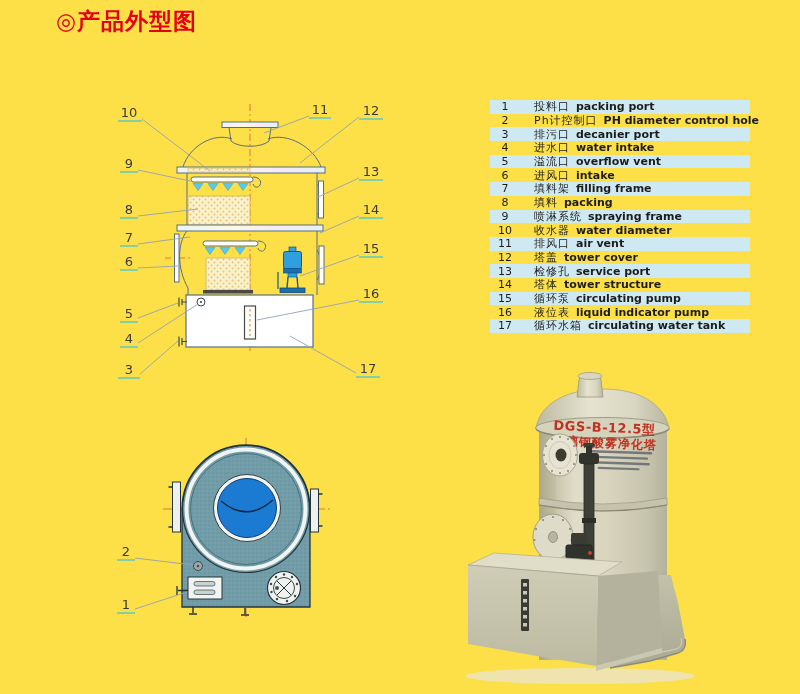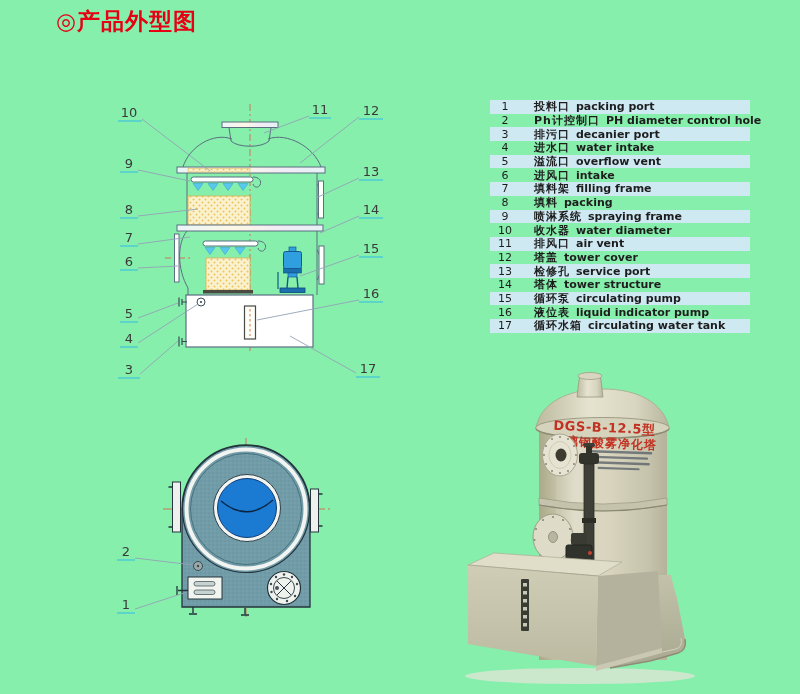"◎产品外型图" .page { background: #86efac -> #fde047 }
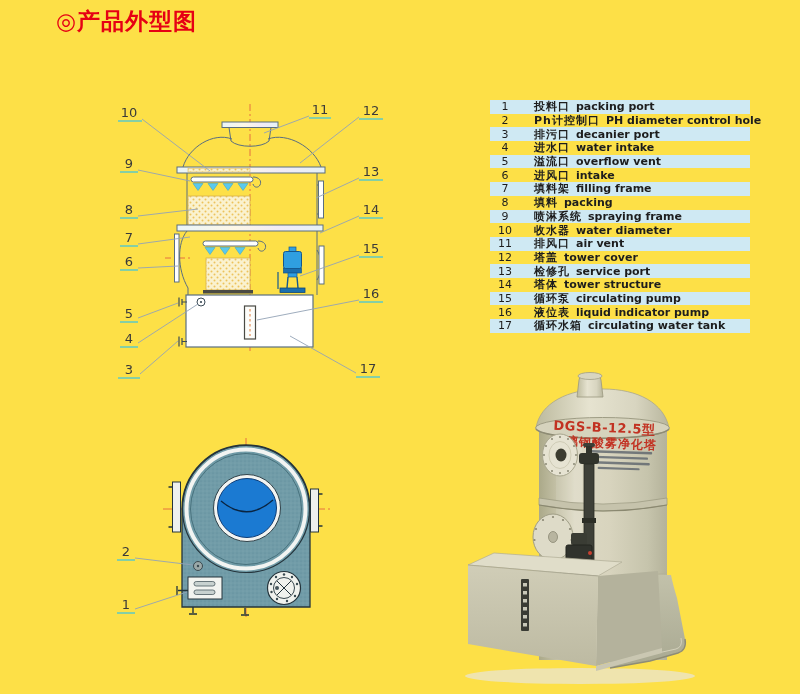"投料口" .lzh { font-weight: bold -> normal }
